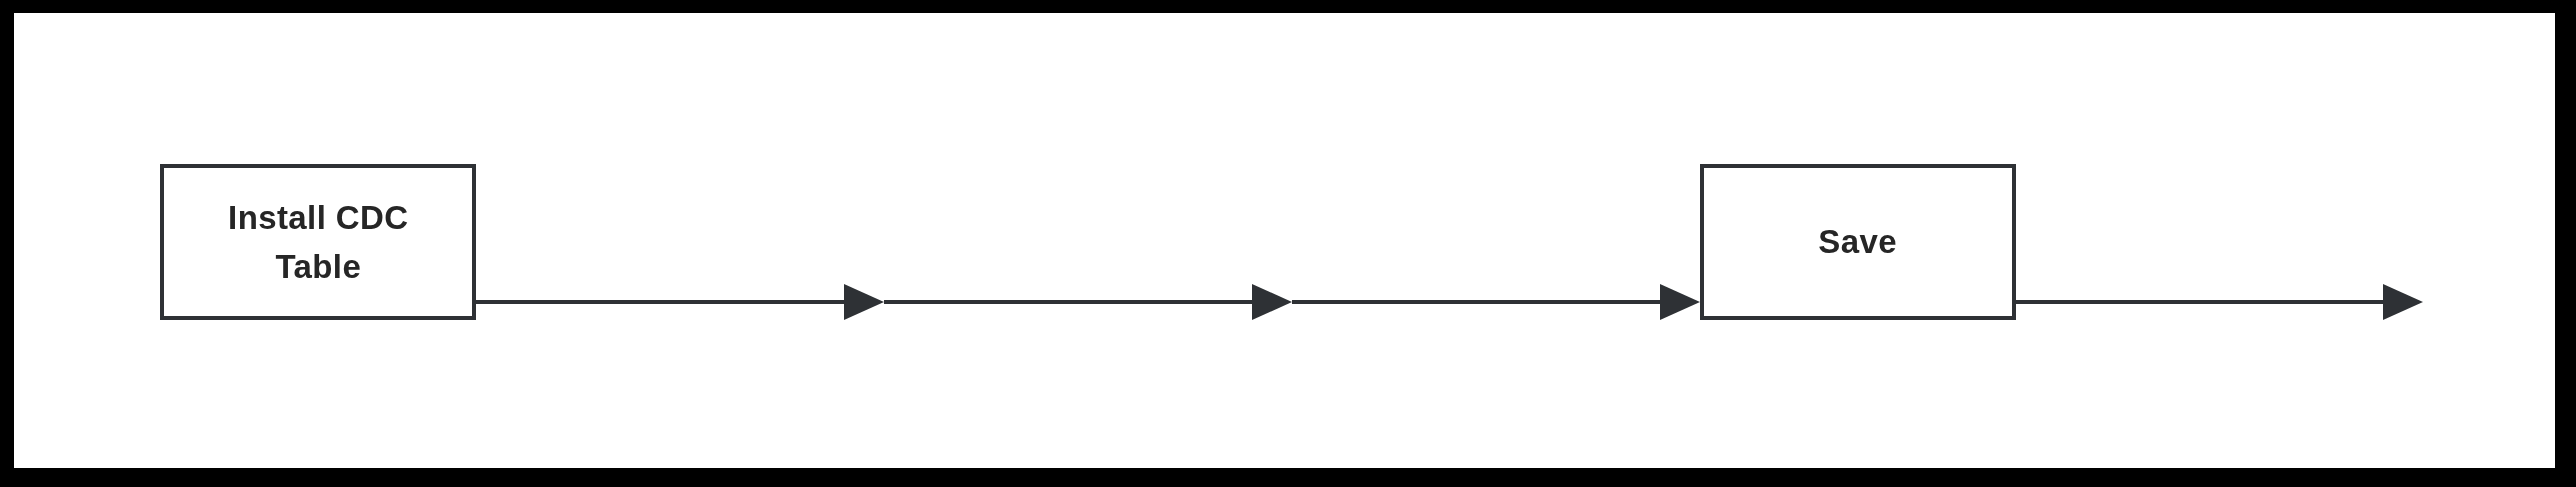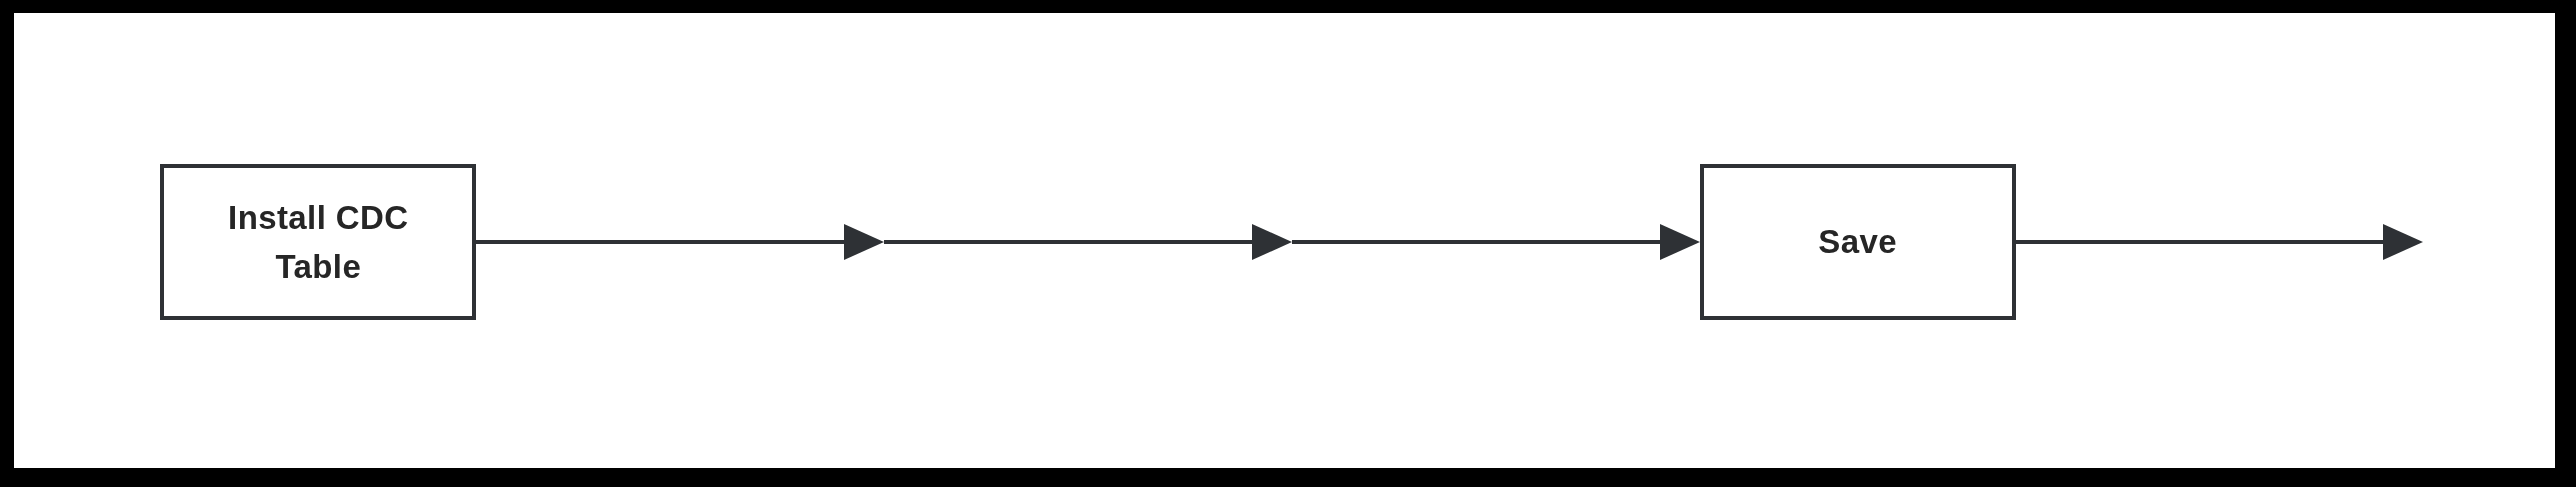"Install CDC Table" .flow-row { align-items: center -> flex-end }
